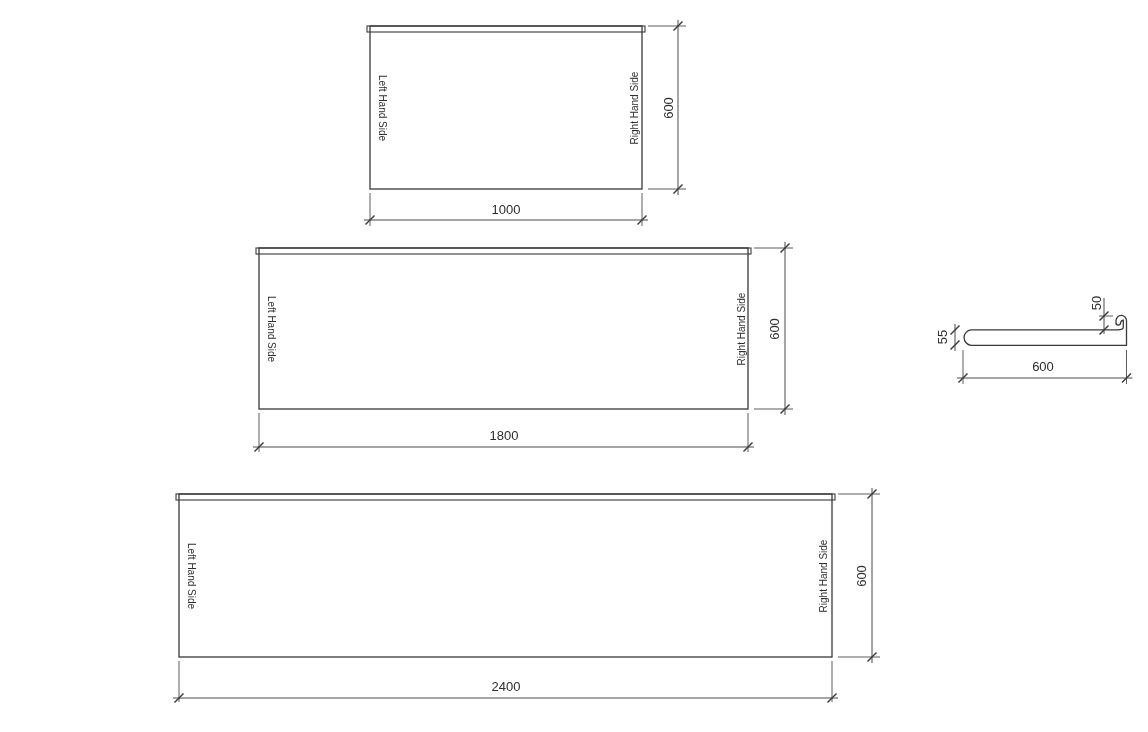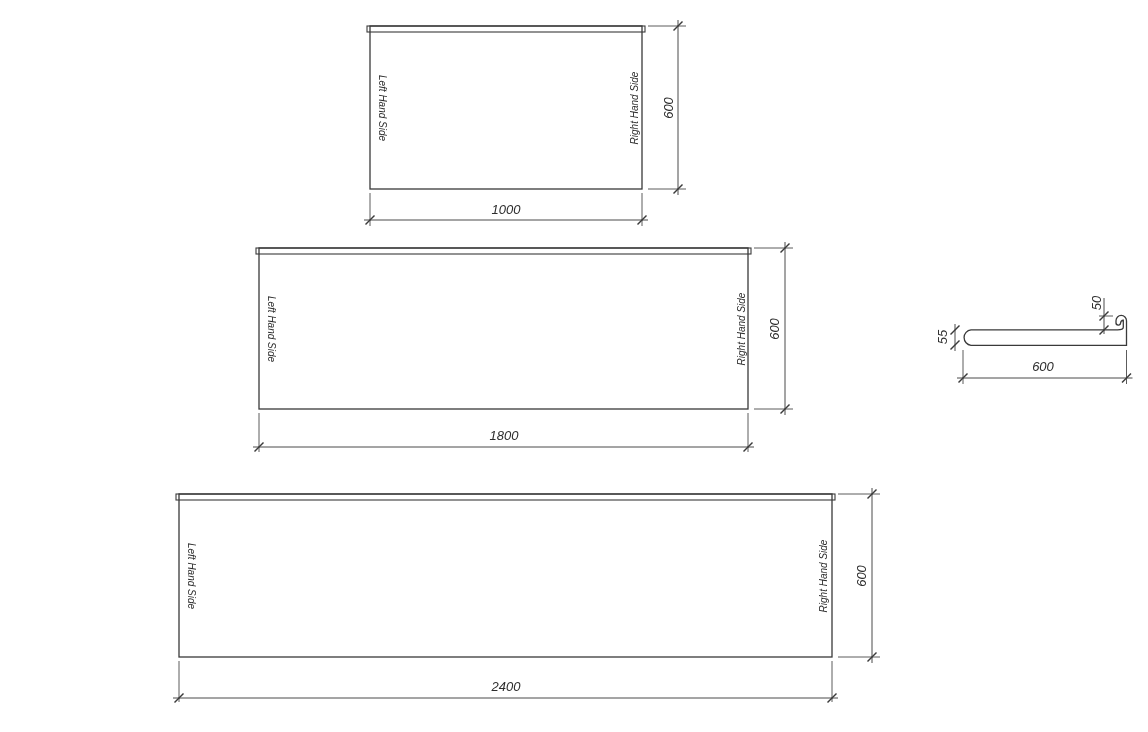"1000" .canvas { font-style: italic -> none }
